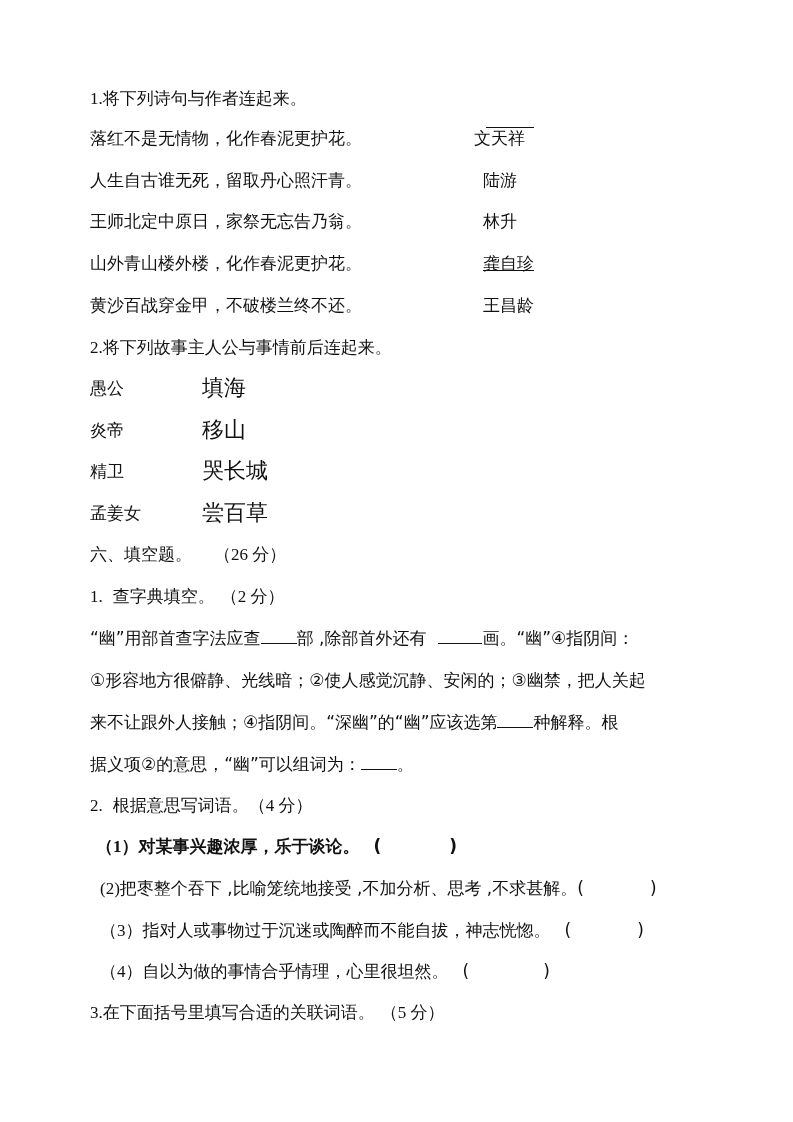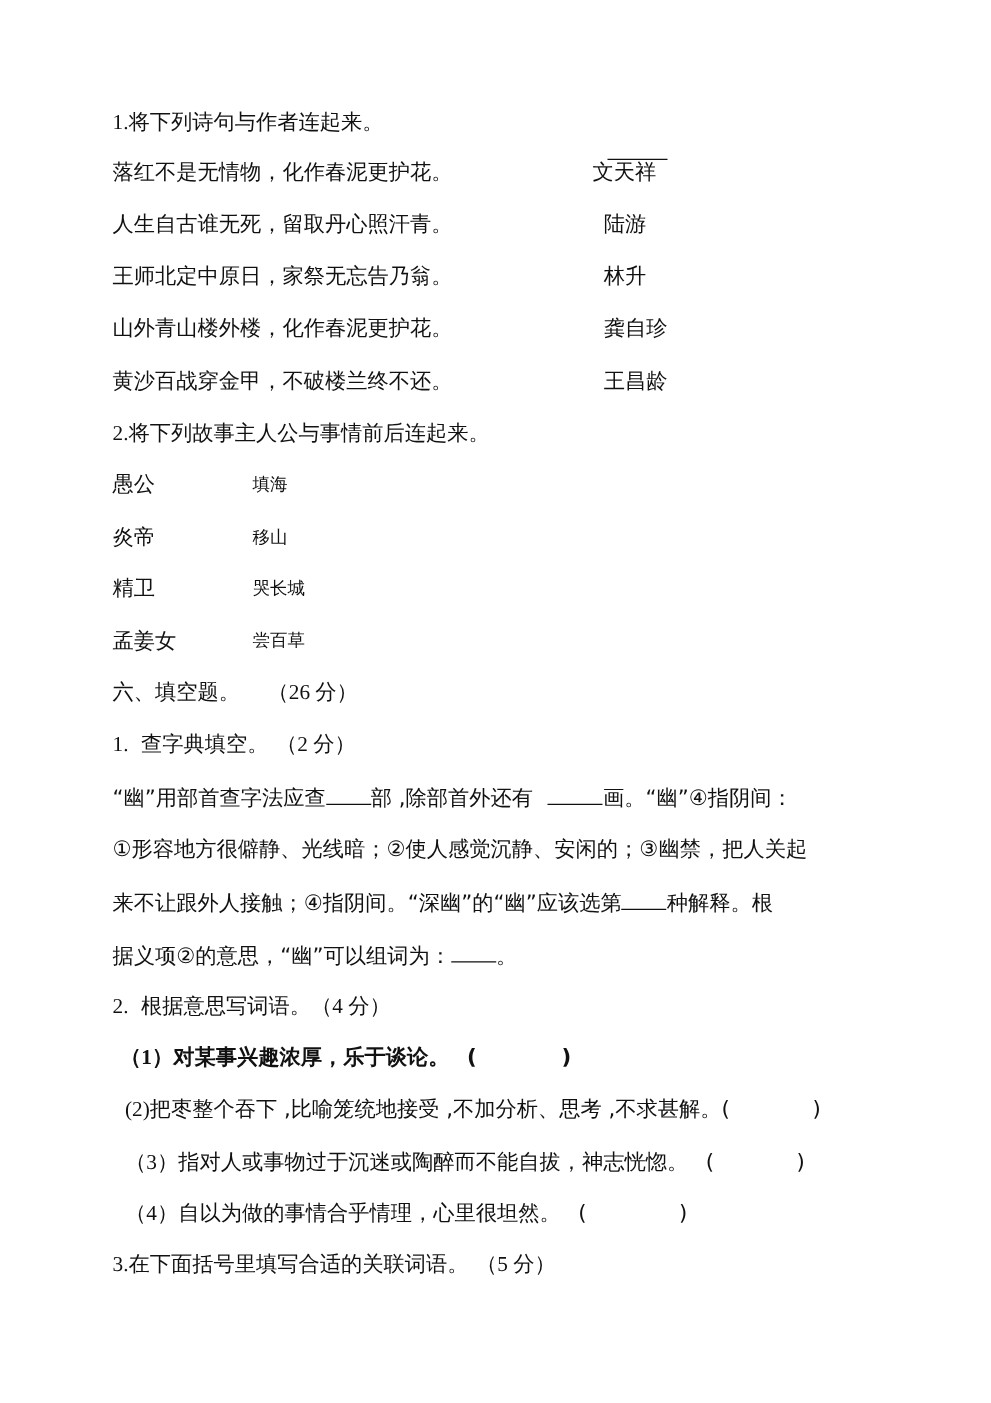"龚自珍" div.author { text-decoration: none -> underline }
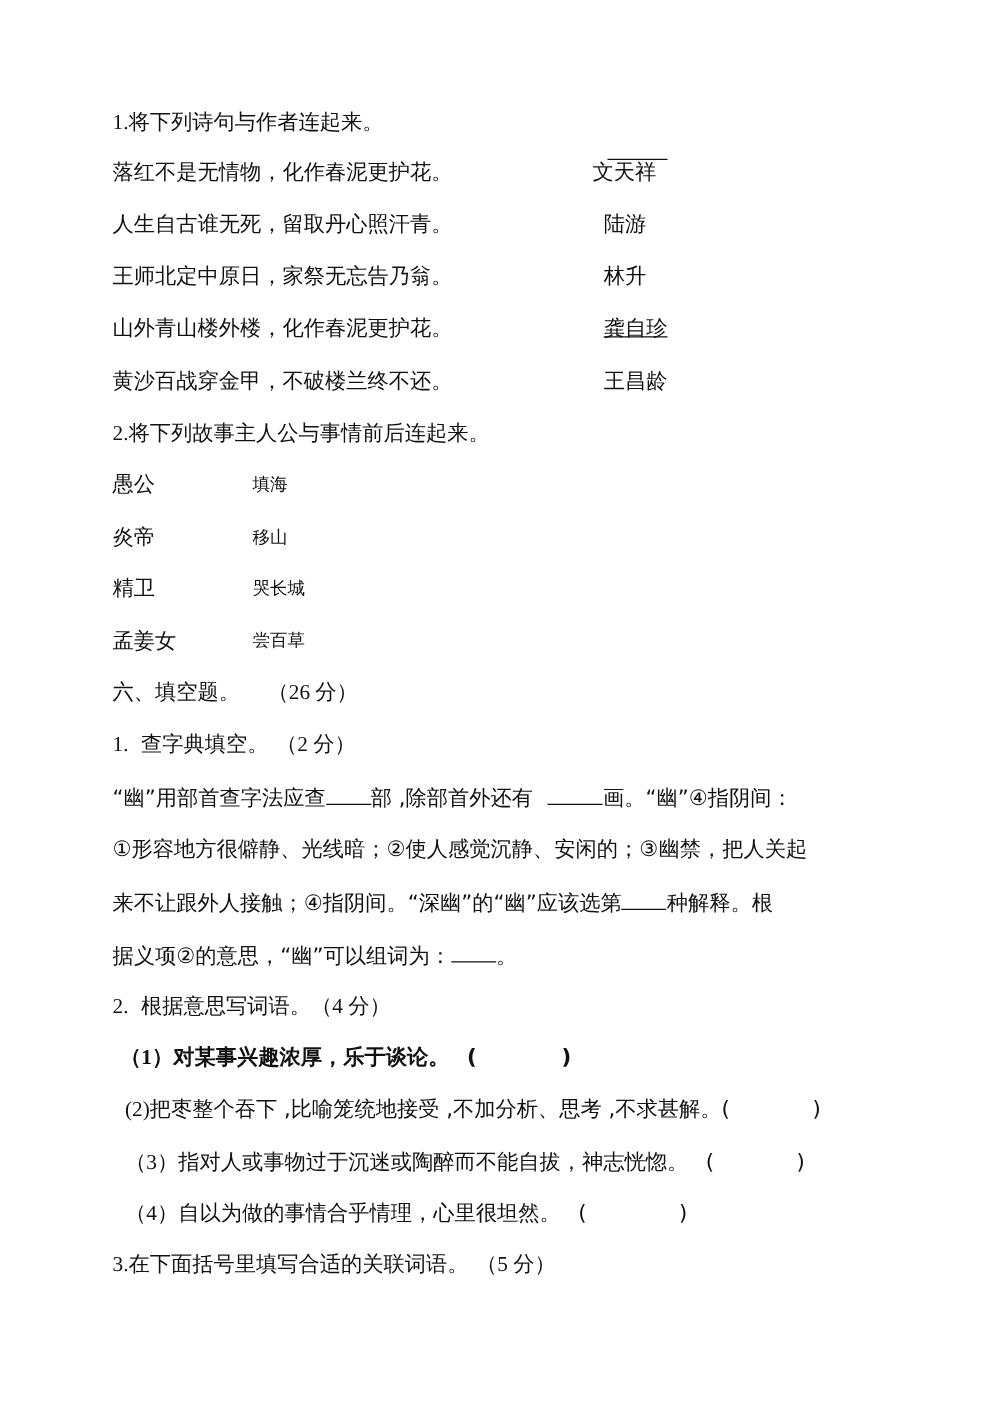"填海" .col2 { font-size: 14px -> 22px }
